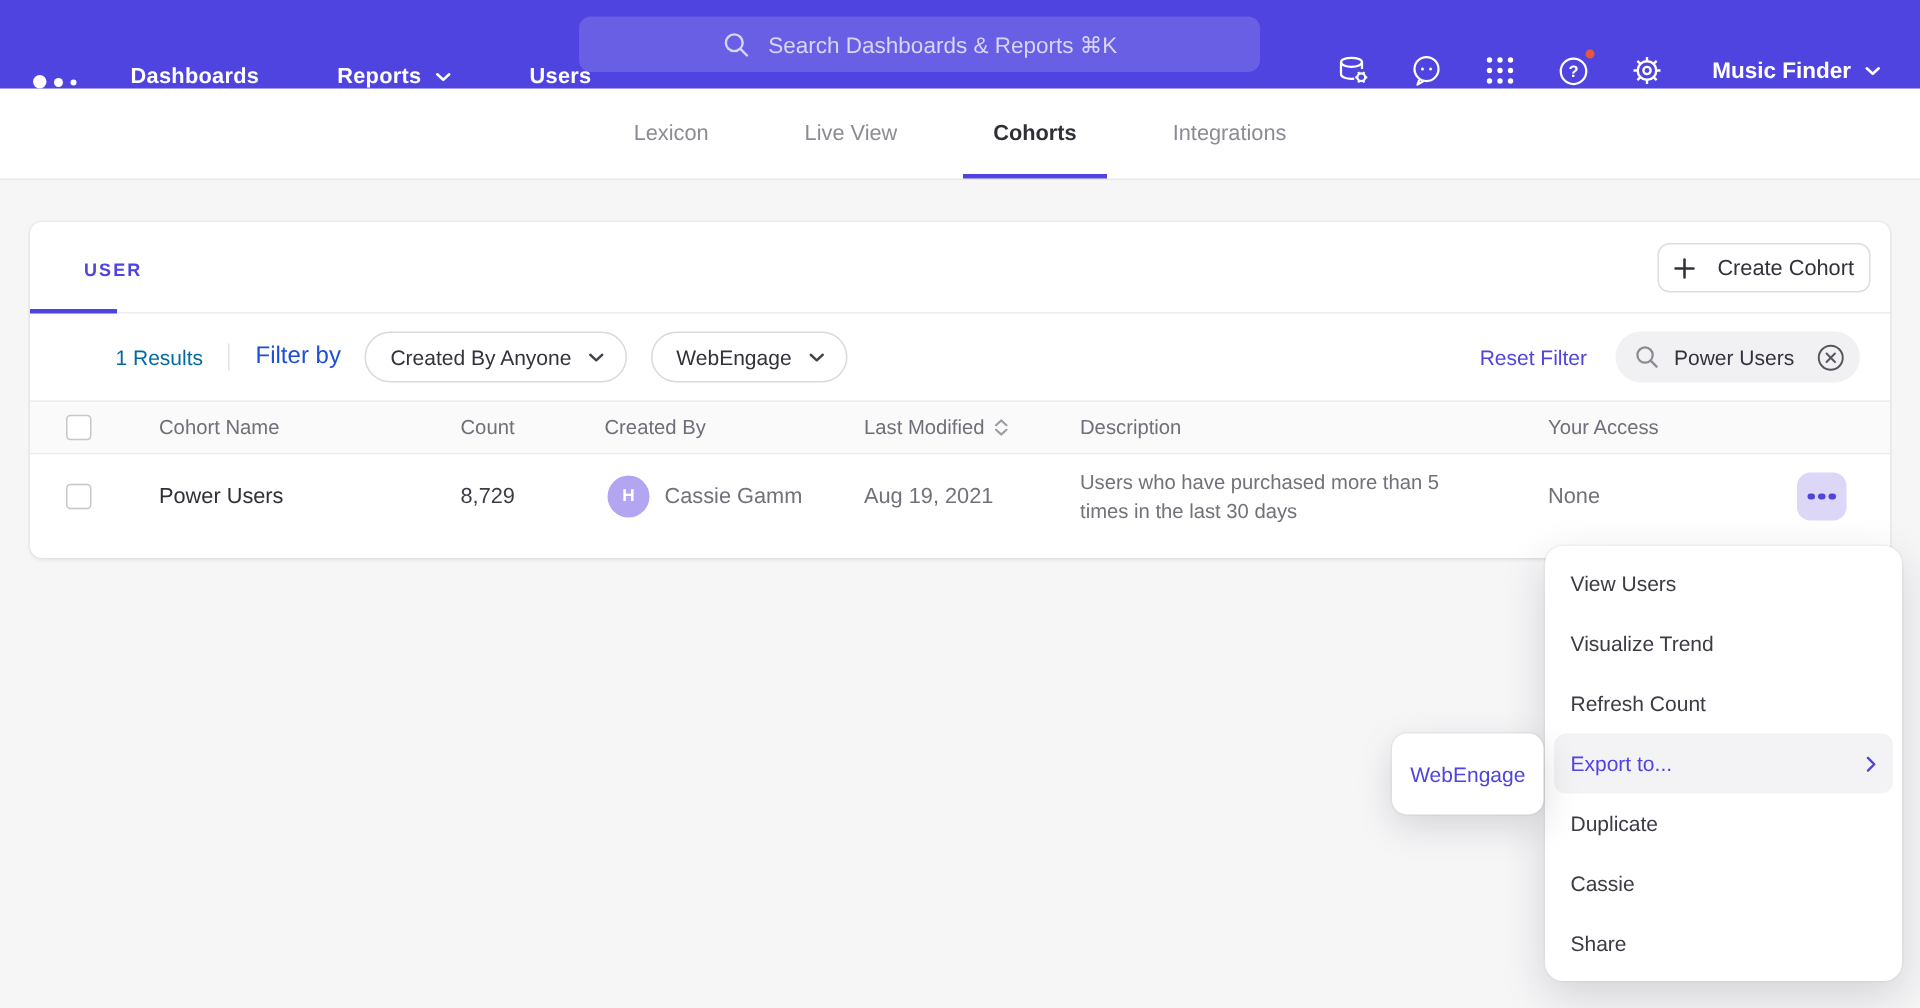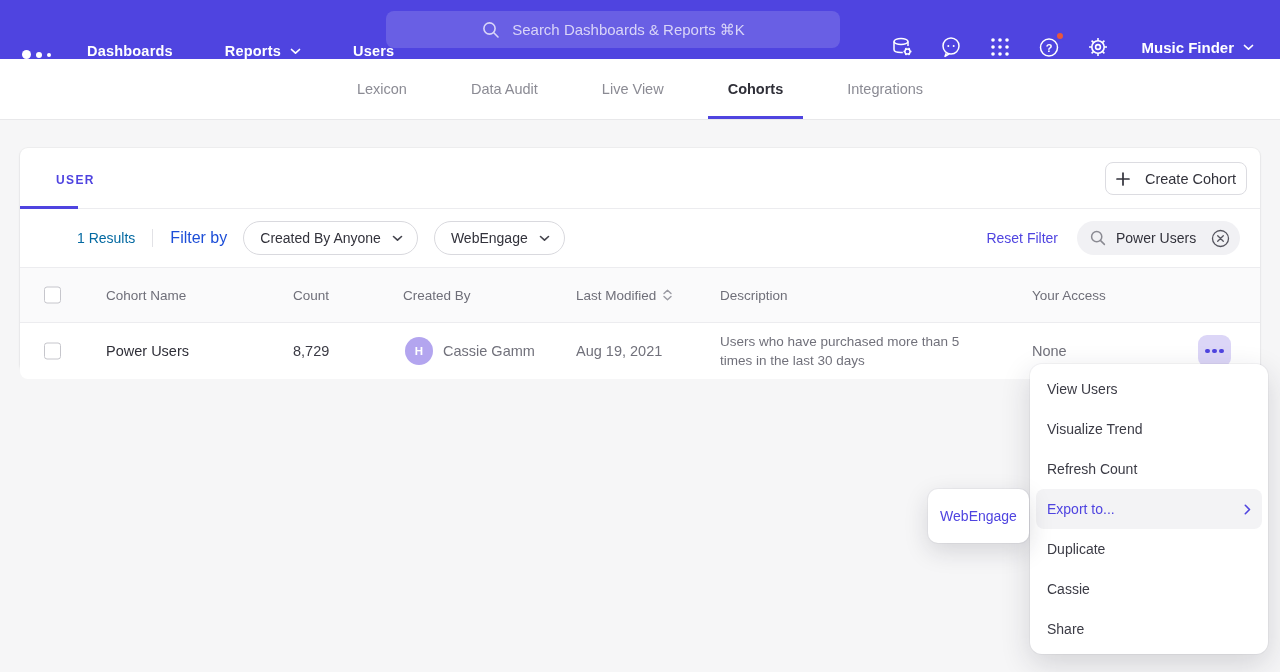"Data Audit" div.tab { html: <div> <span>Data Audit</span> </div> -> none }
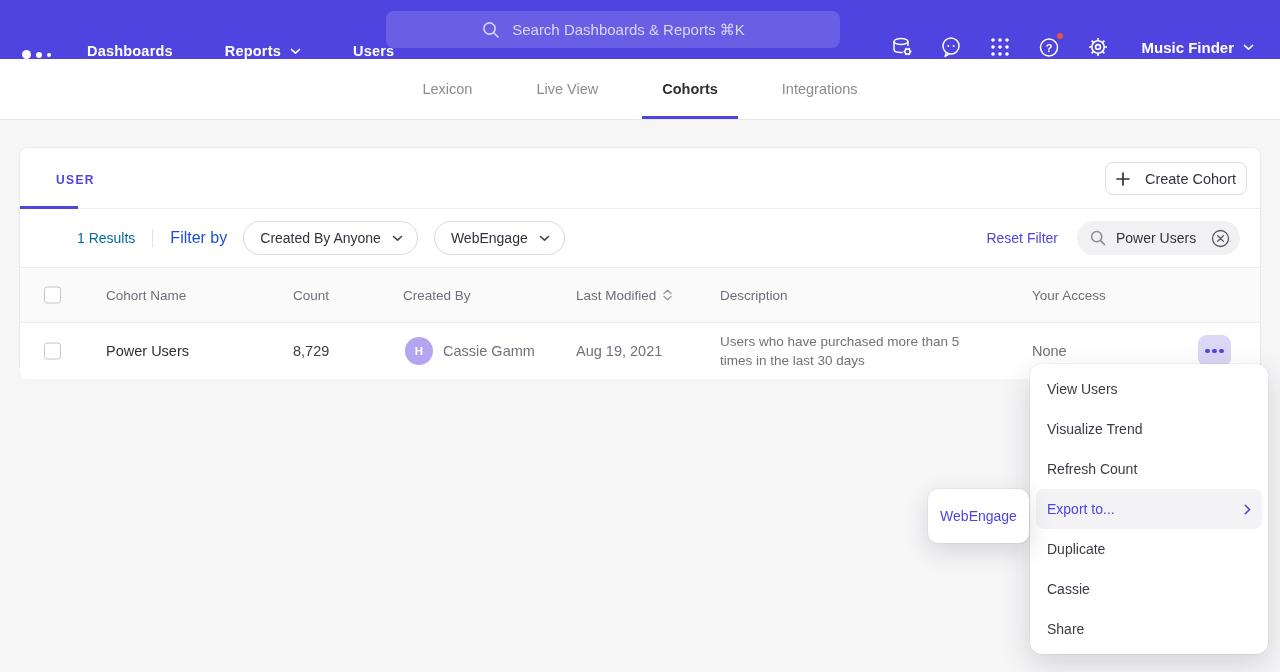"Cohort Name" .table-header { height: 56px -> 36px }
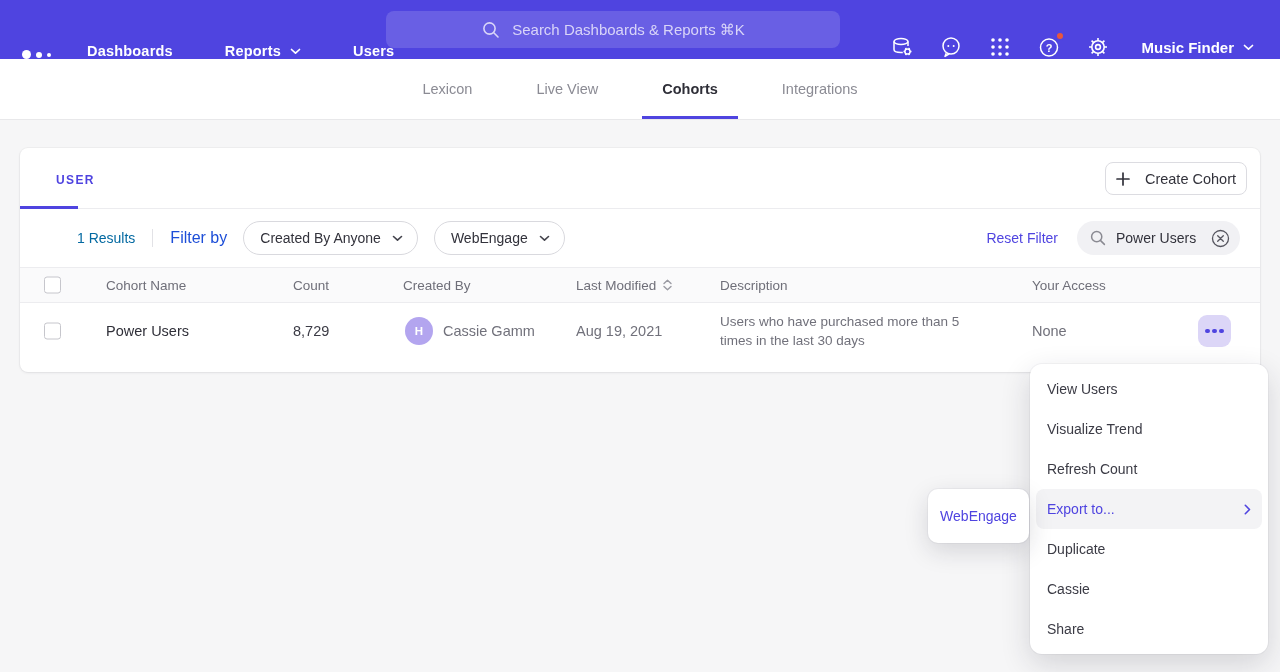"Count" .c-count { left: 273px -> 287px }
